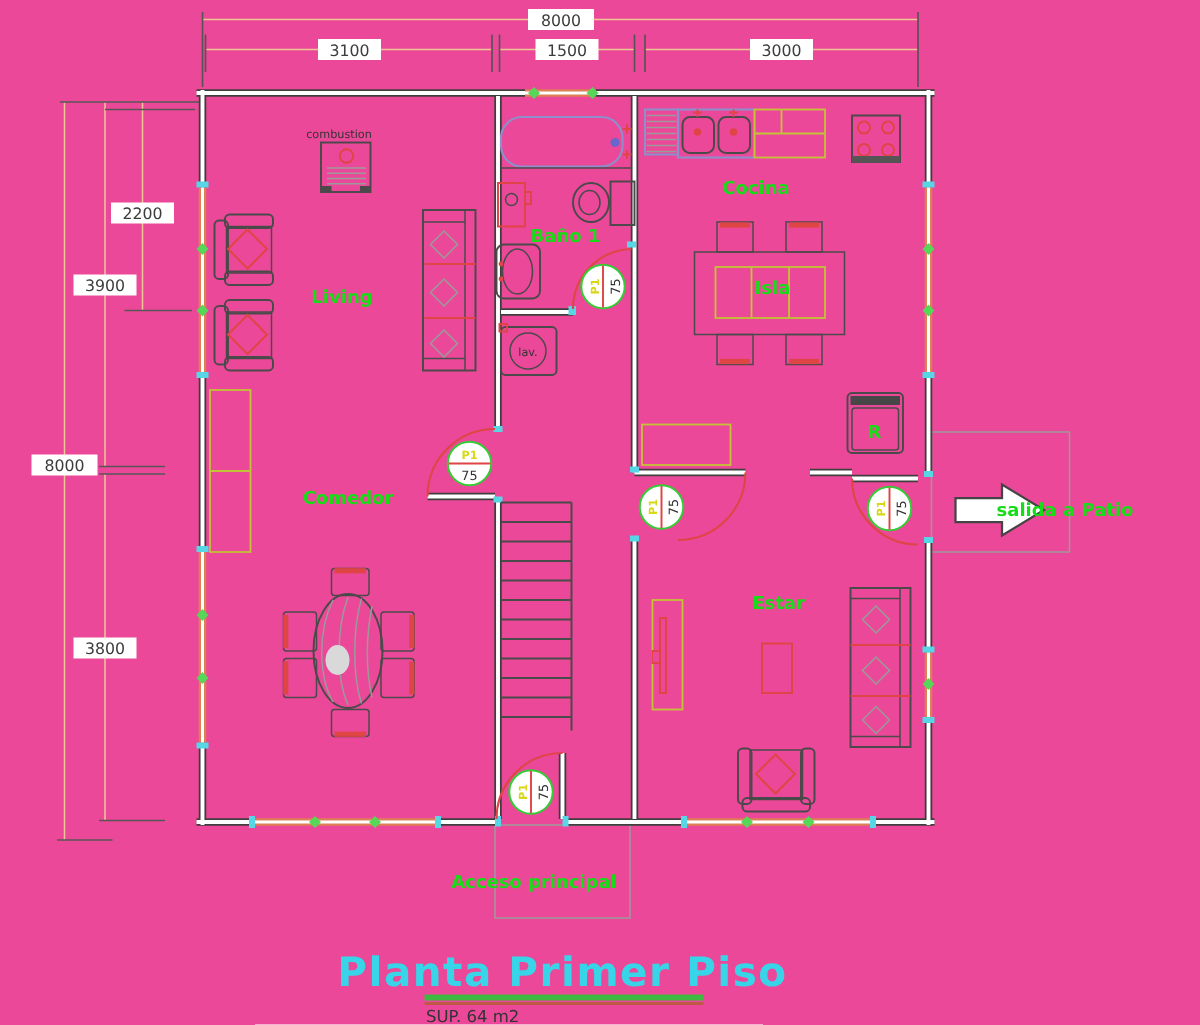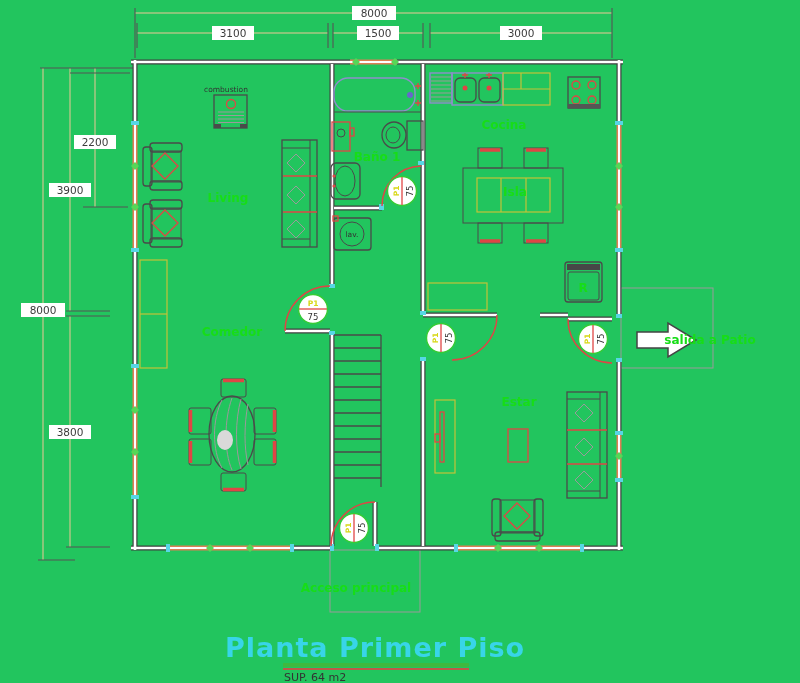"8000" .canvas { background: #22c55e -> #ec4899 }
